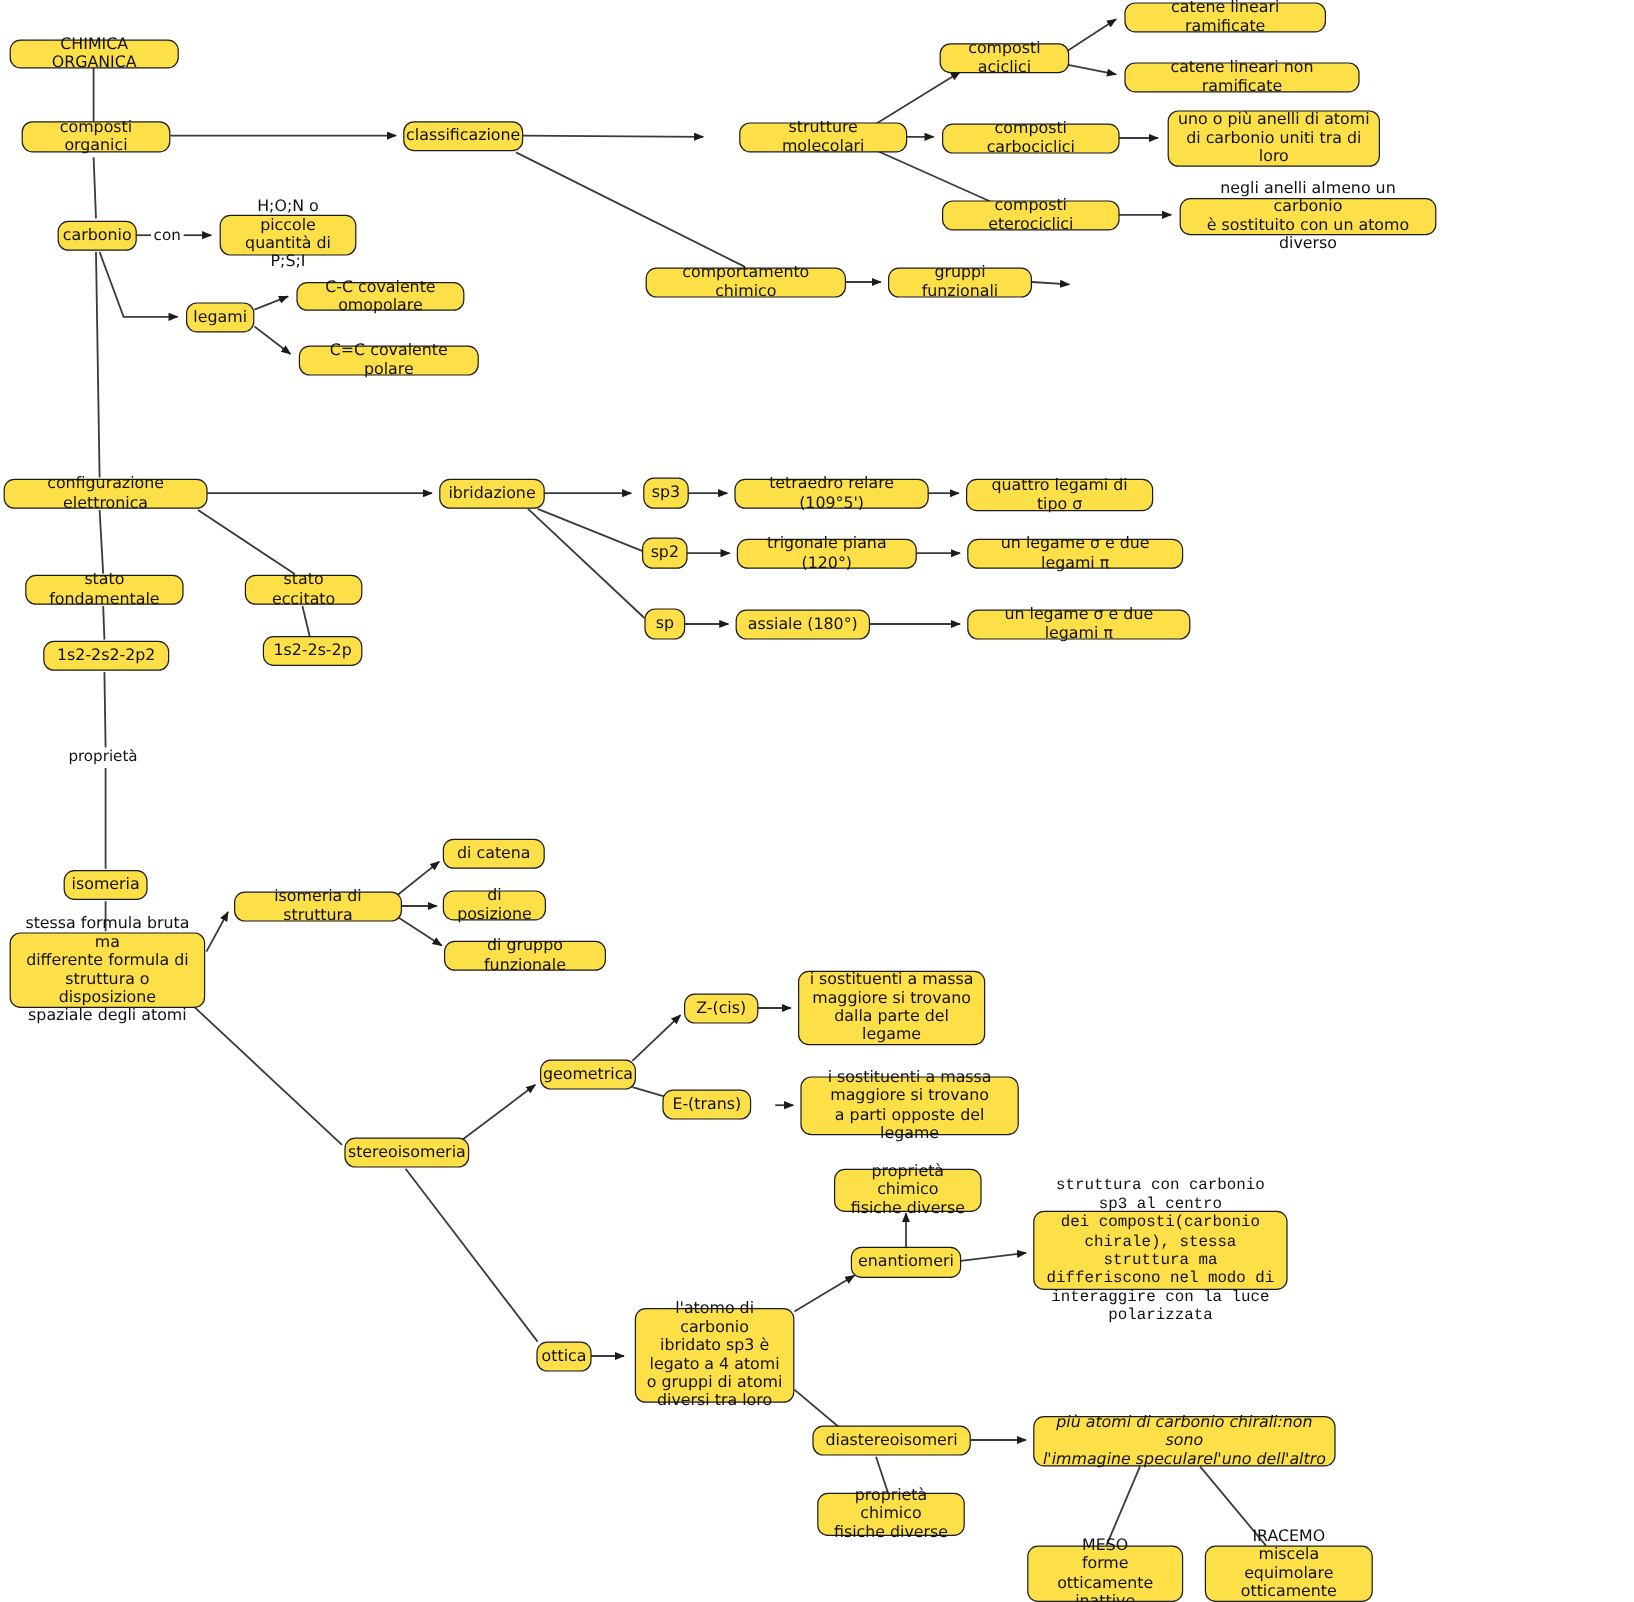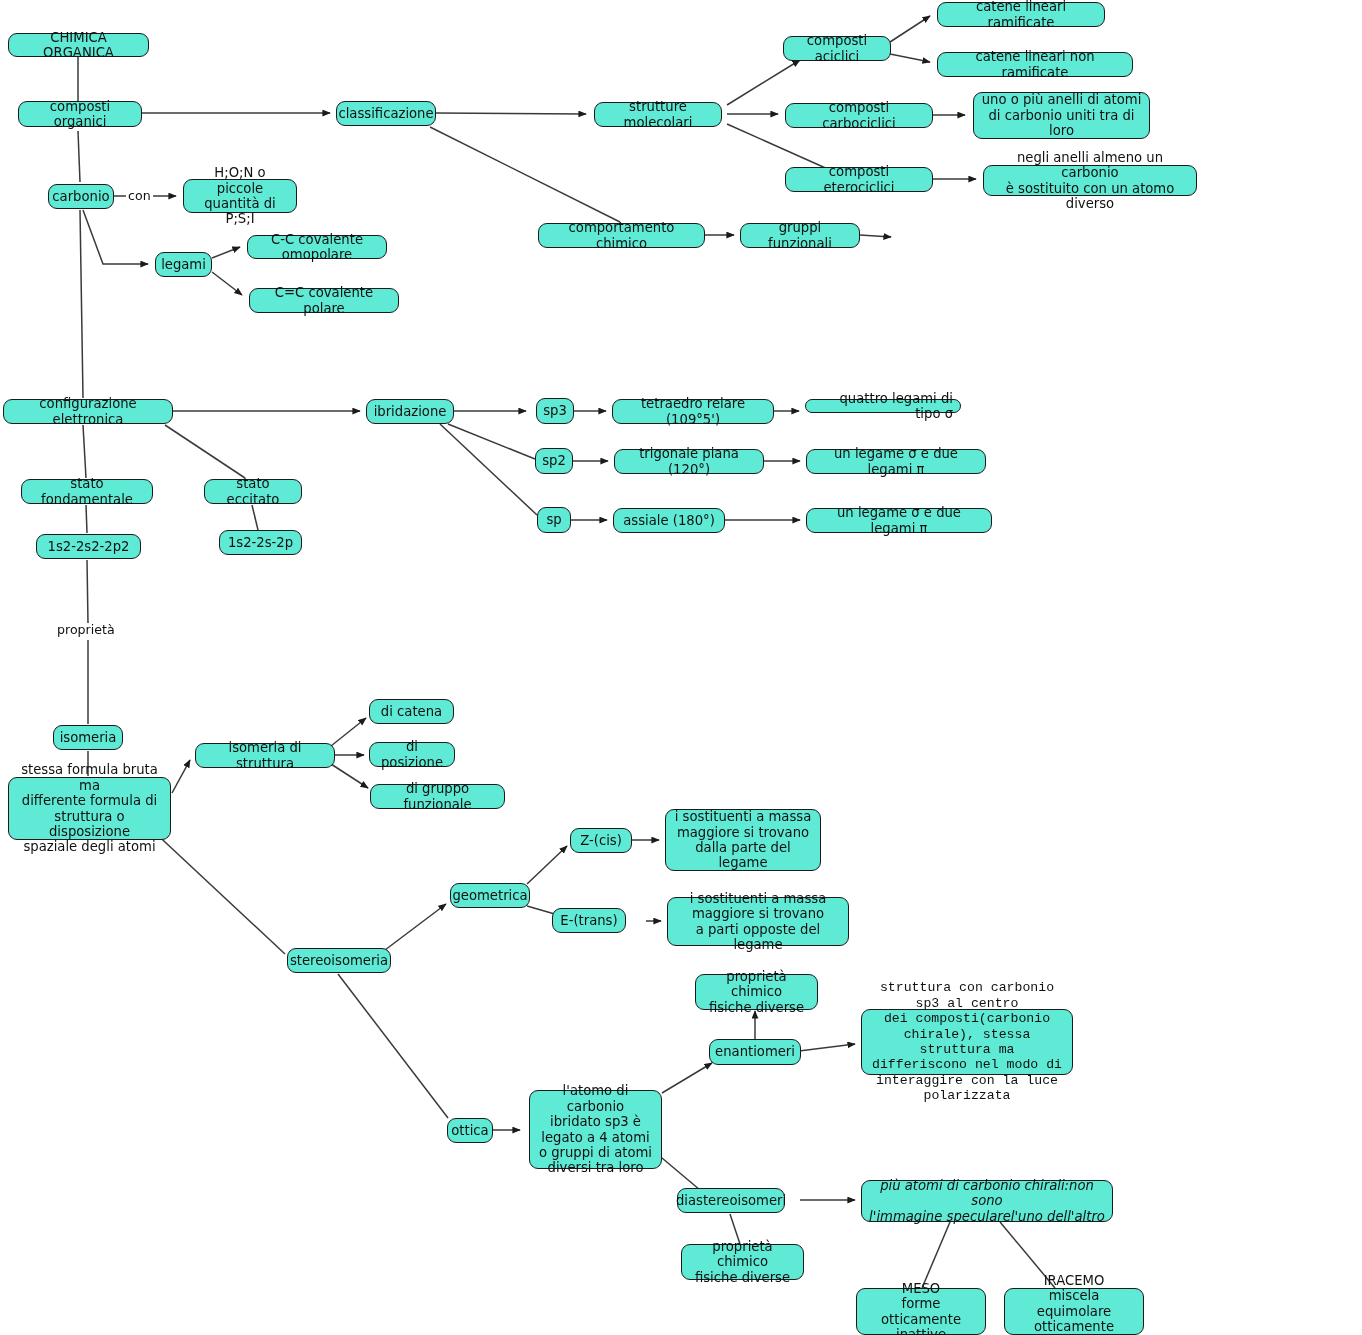"catene lineari ramificate" .node { background: #5eead4 -> #fde047 }
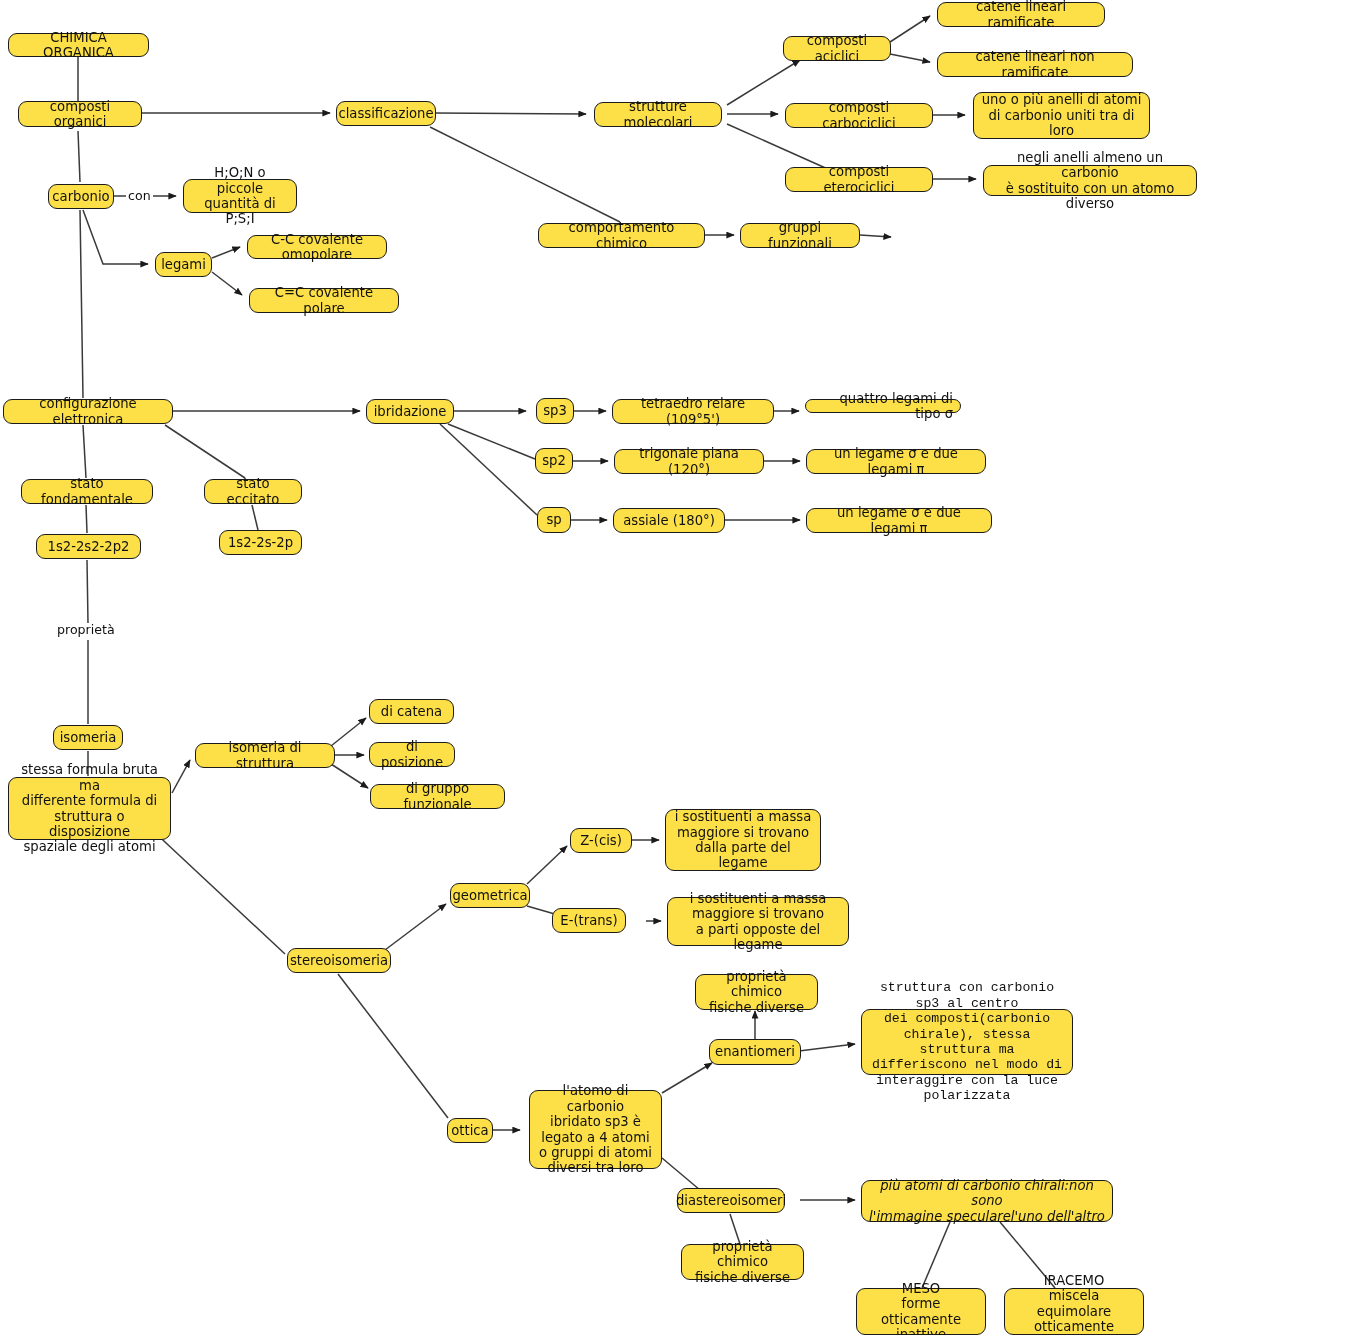"strutture molecolari" div.node { left: 594px -> 616px; width: 128px -> 140px }
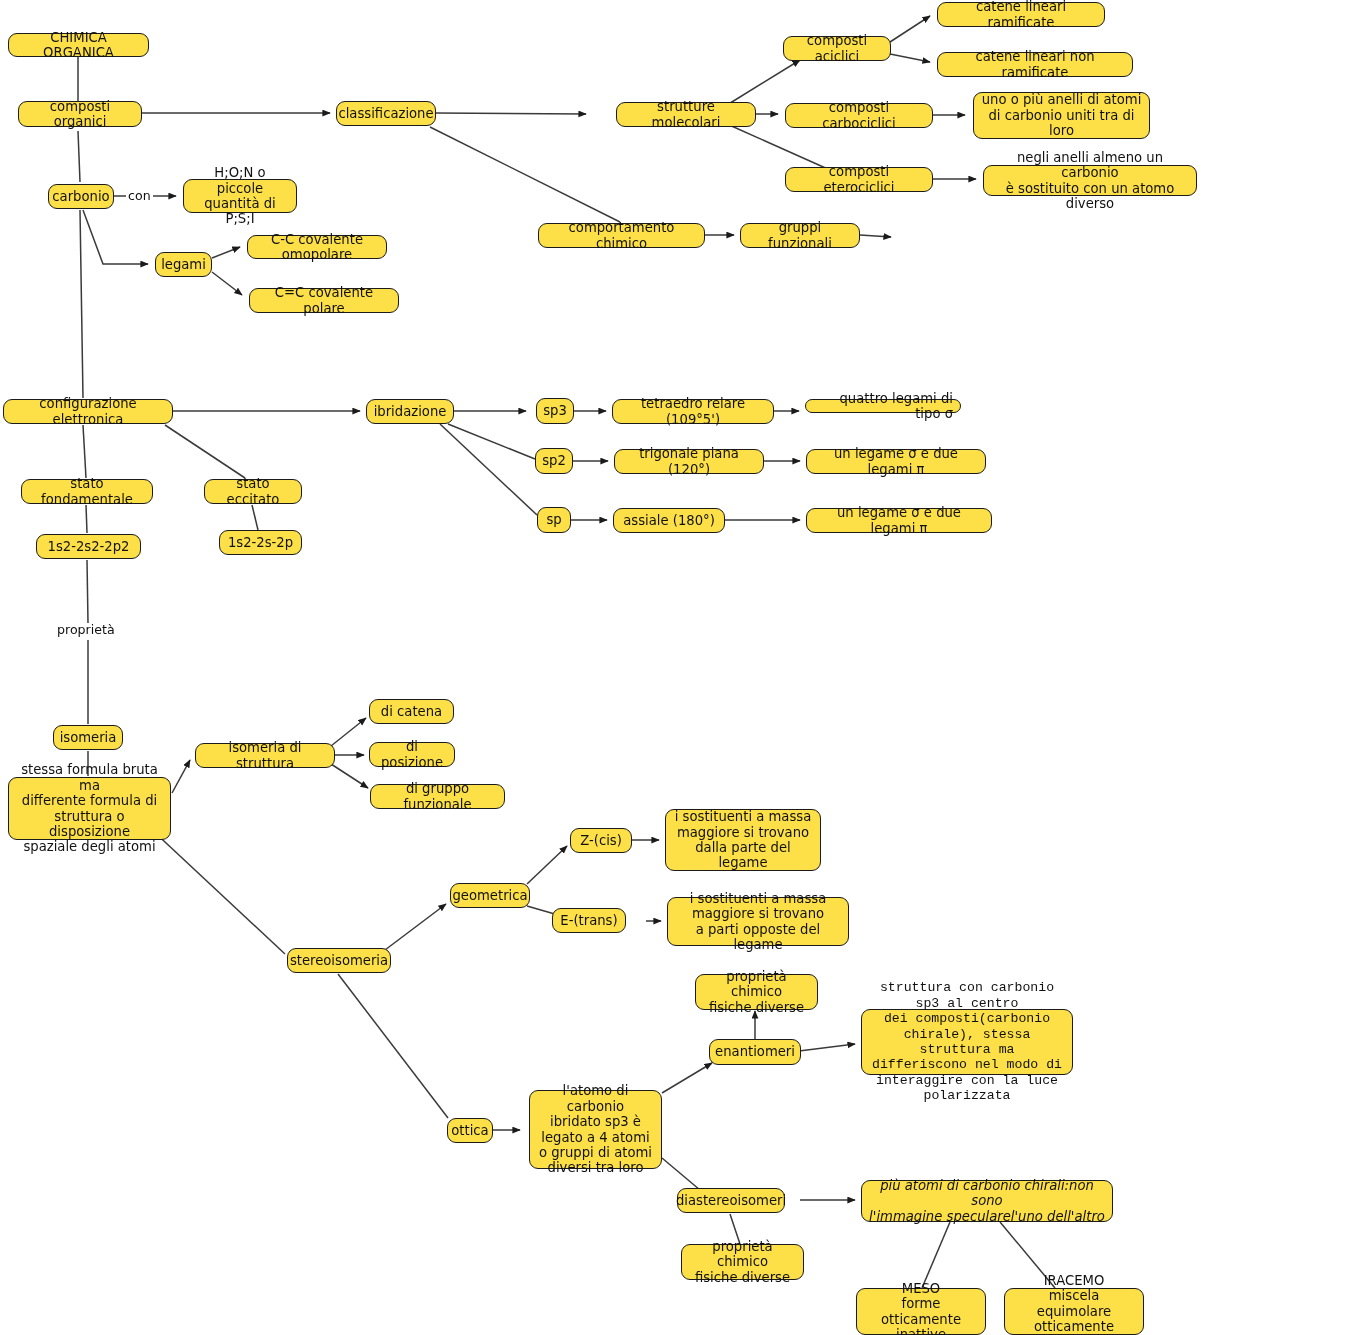"quattro legami di tipo σ" div.node { height: 14px -> 27px; text-align: right -> none }
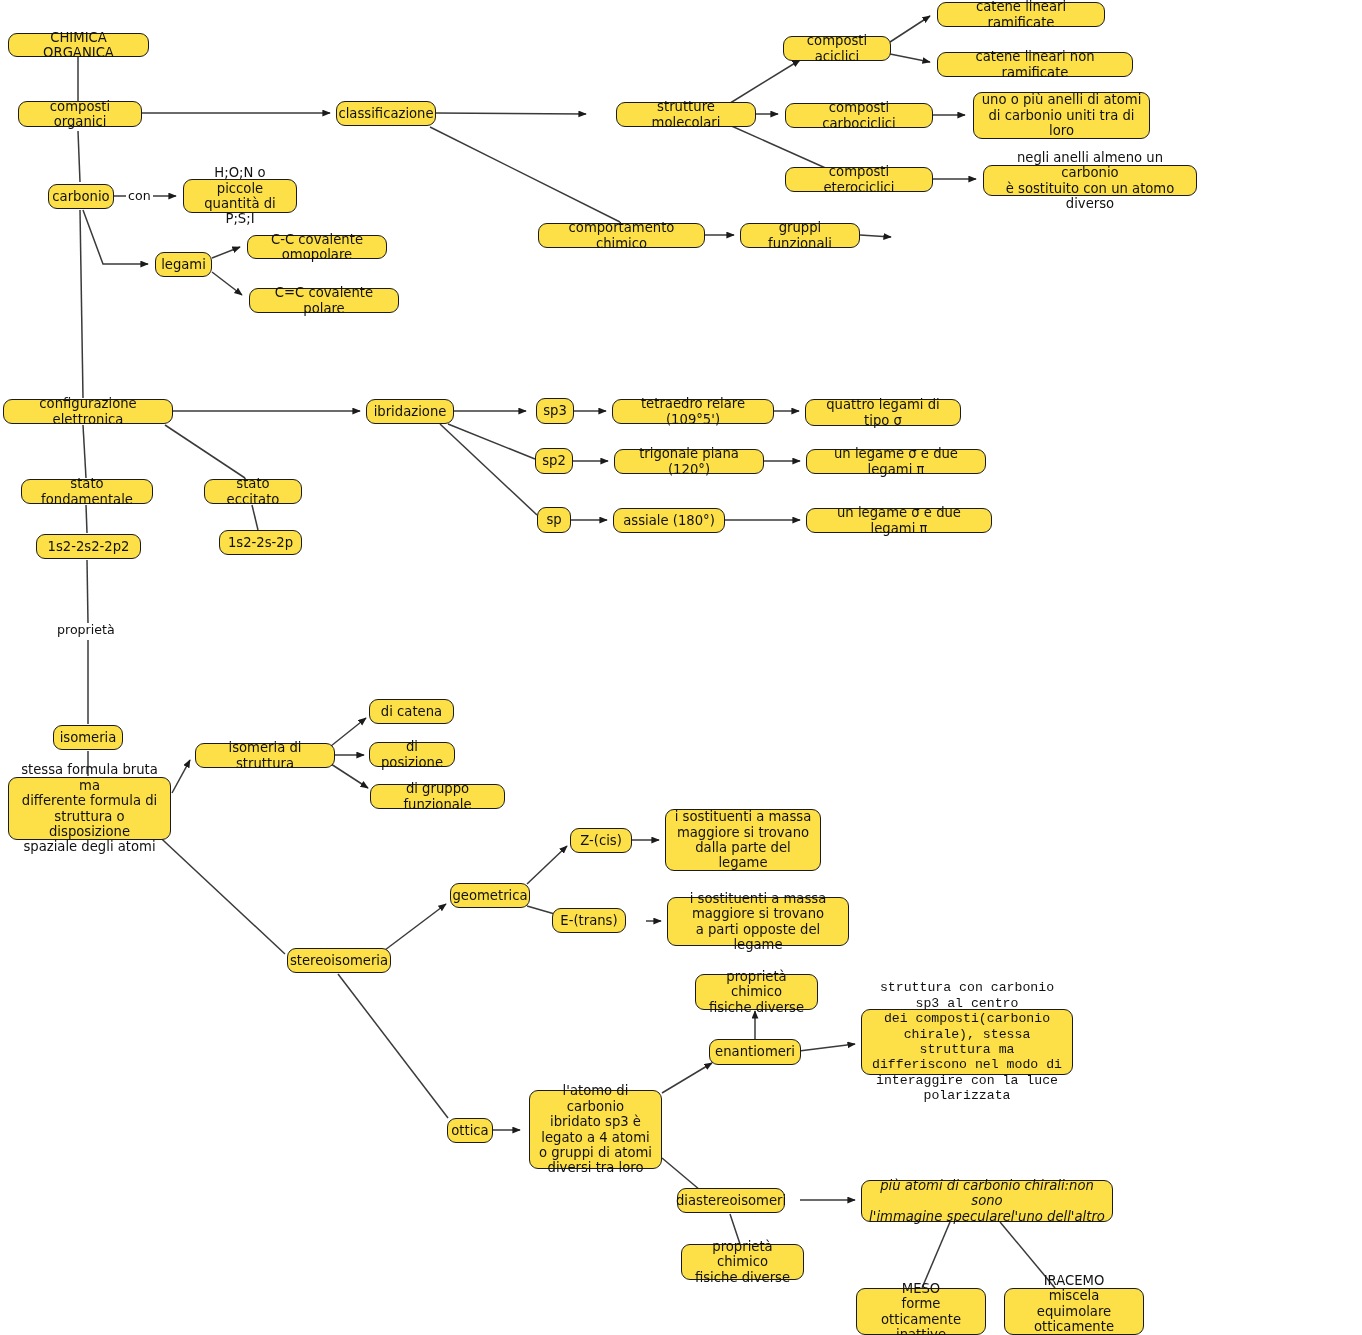"diastereoisomeri" div.node { width: 108px -> 132px }
